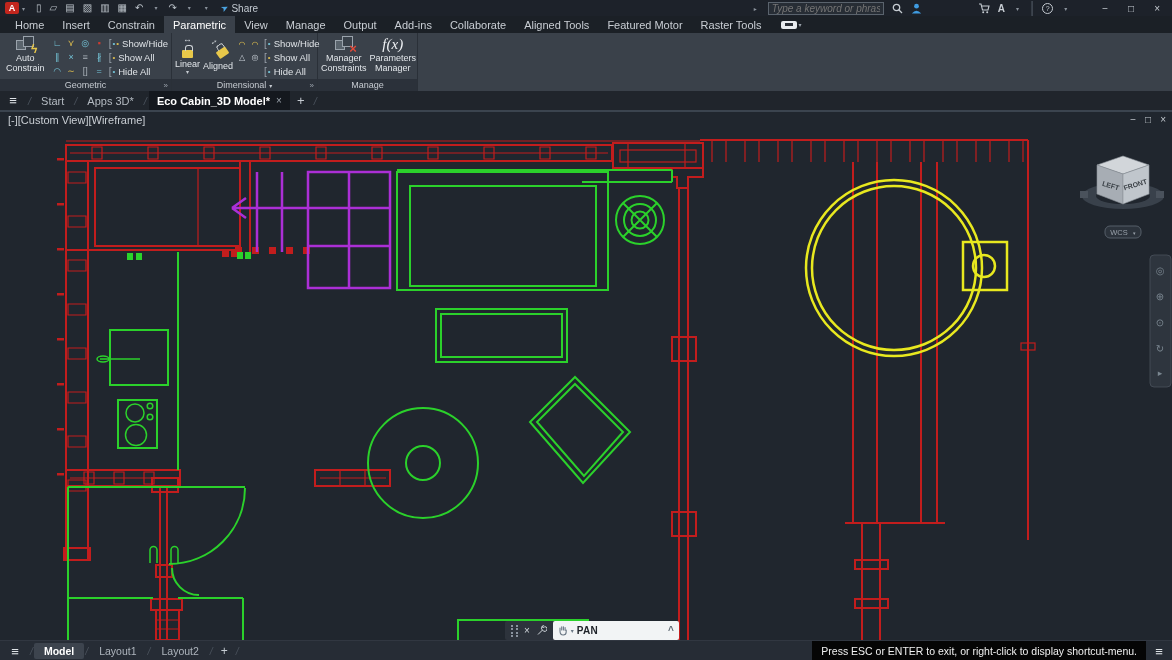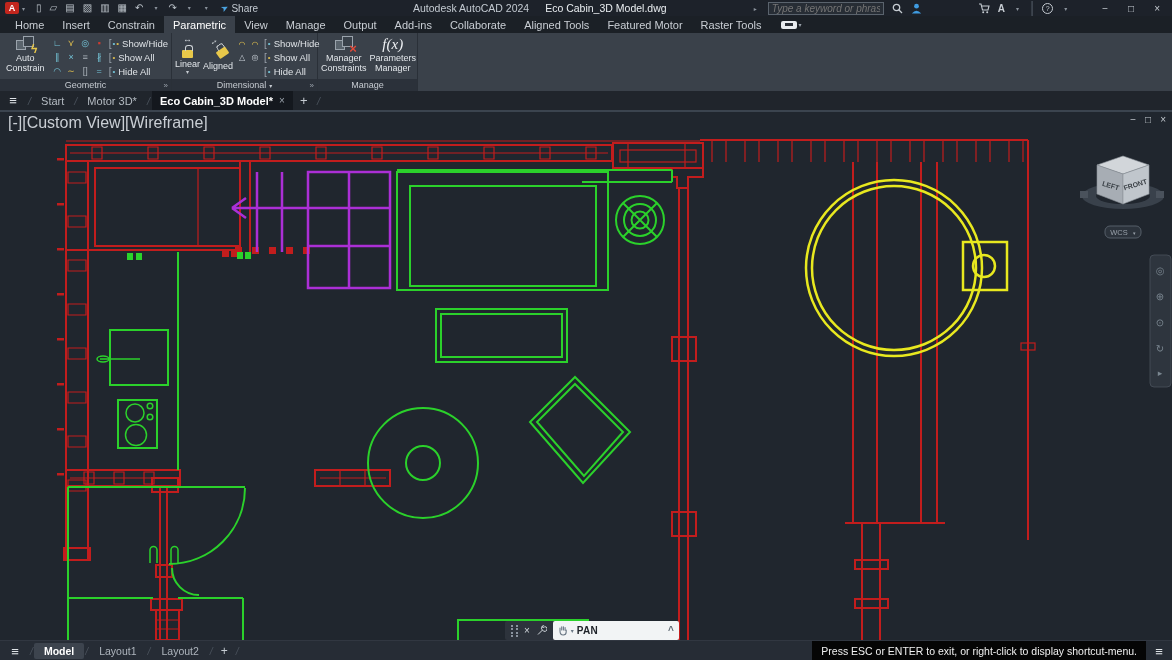"Autodesk AutoCAD 2024" div.title { html: <div> <span>Autodesk AutoCAD 2024</span> <span>Eco Cabin_3D Model.dwg</span> </div> -> none }
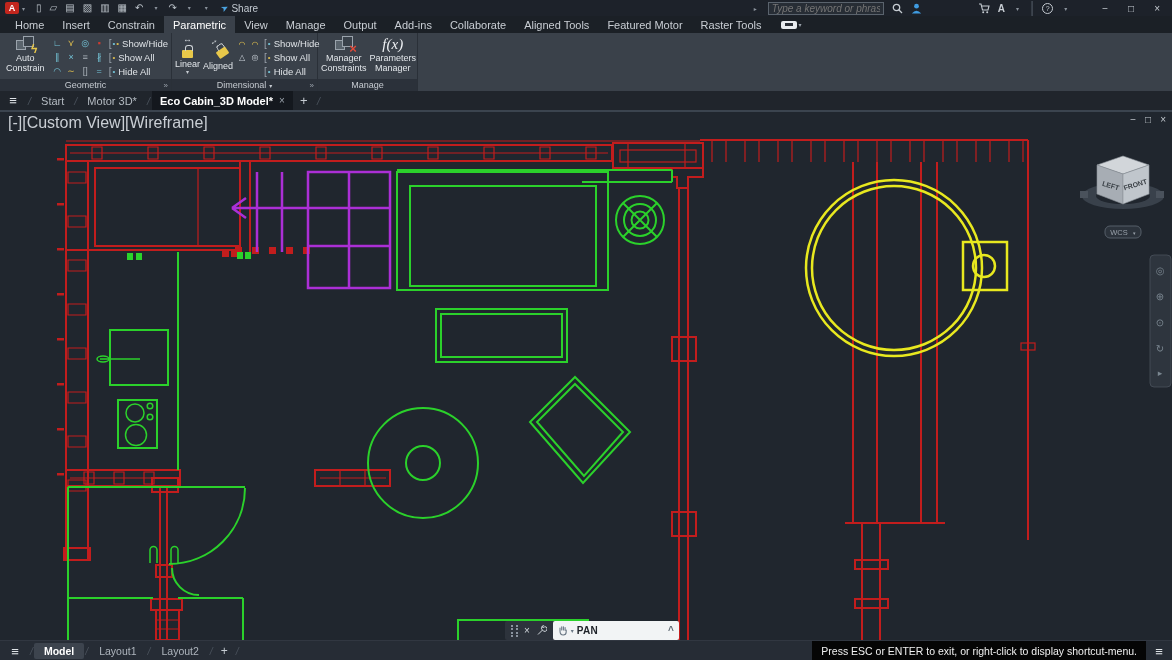"Motor 3D*" span { text: Motor -> Apps }
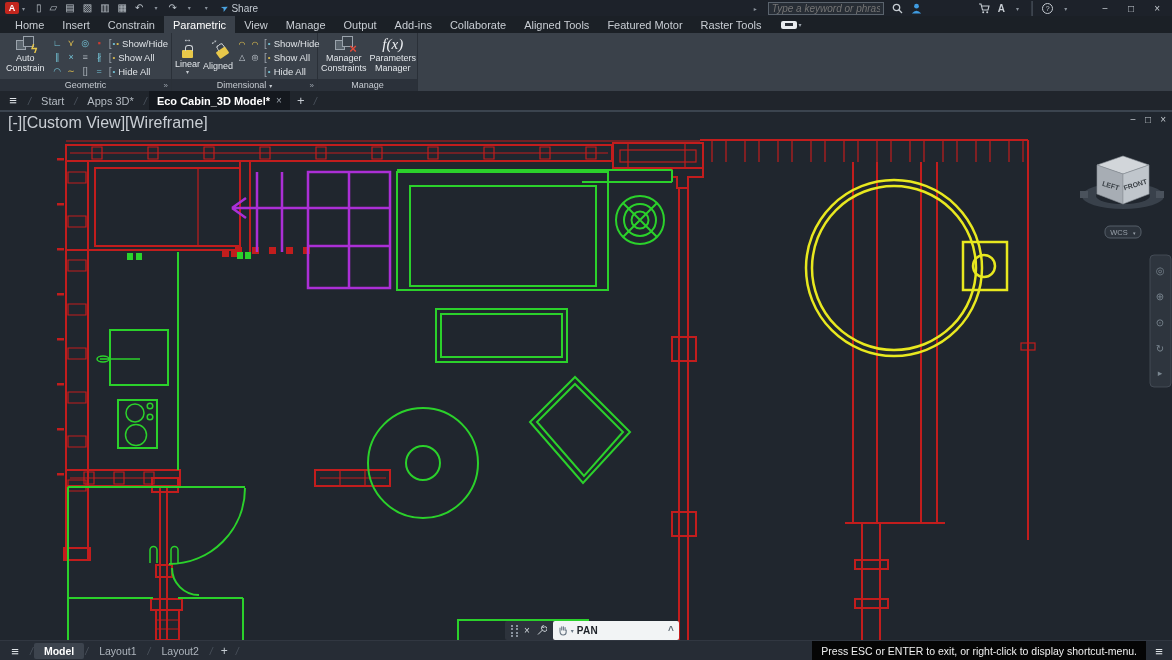"[-][Custom View][Wireframe]" .vplabel { font-size: 16px -> 11px }
